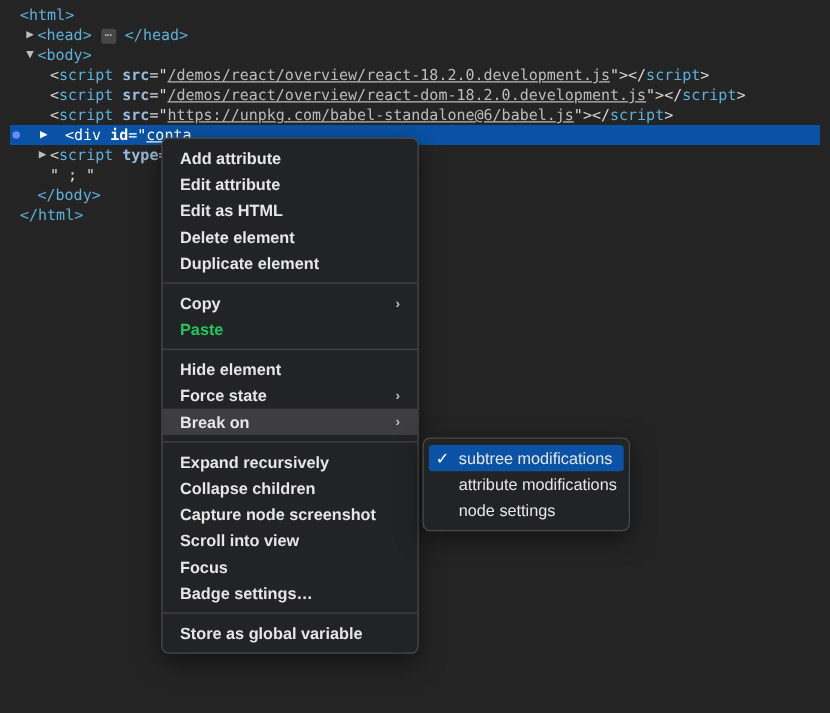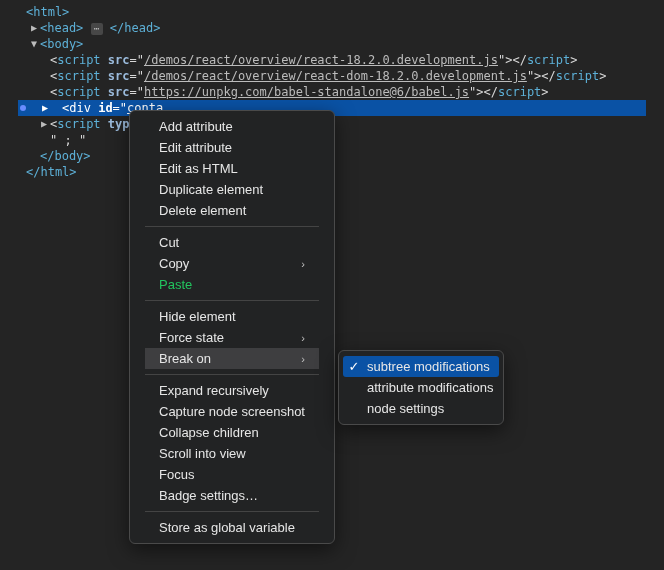"<html>" .dom { padding: 4px 18px -> 4px 8px }
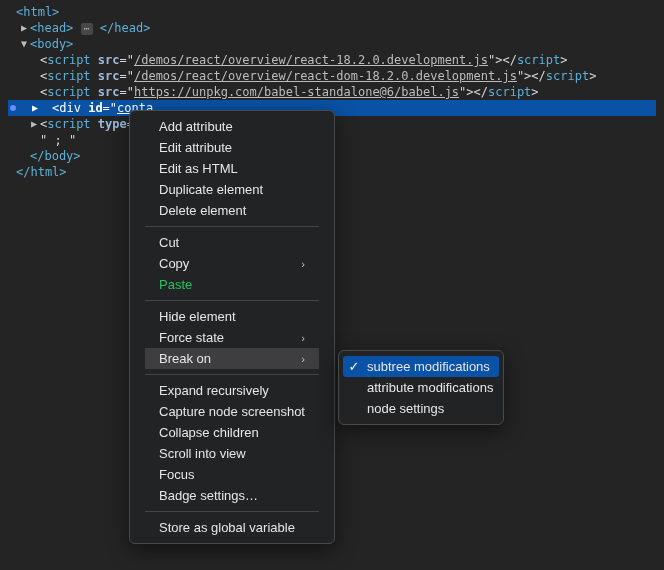"Add attribute" .menu { font-weight: none -> bold; padding: 5px 15px -> 5px 0 }
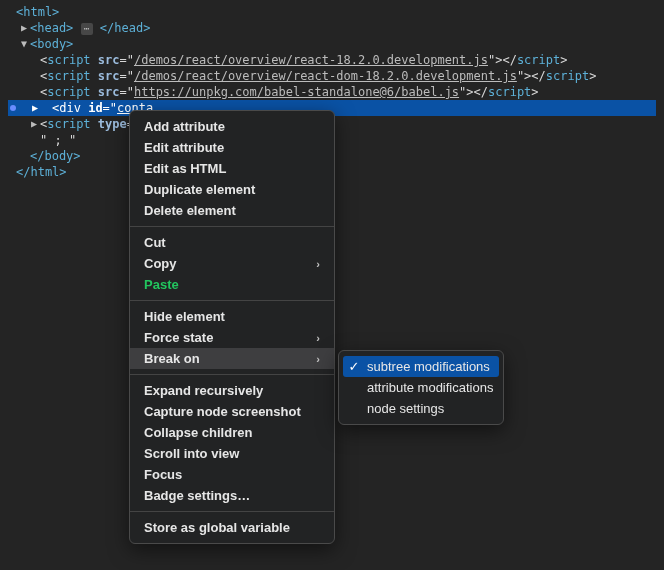"Duplicate element" div.mi { order: before "Delete element" -> after "Delete element" }
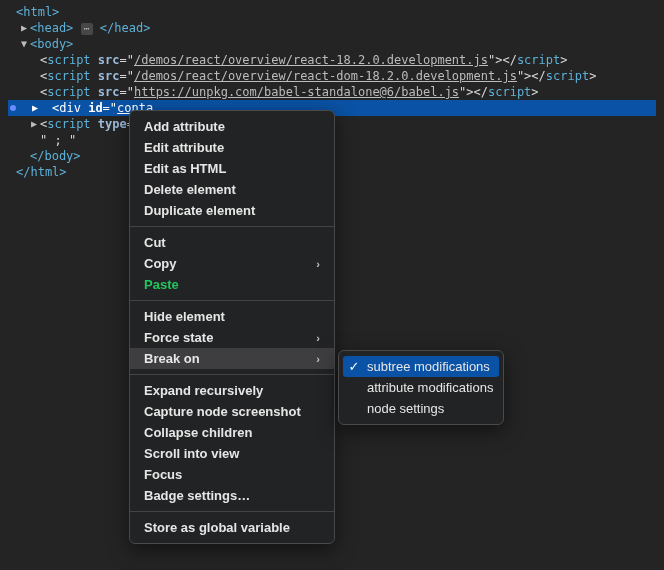"Cut" div.mi { html: <div> <span>Cut</span> </div> -> none }
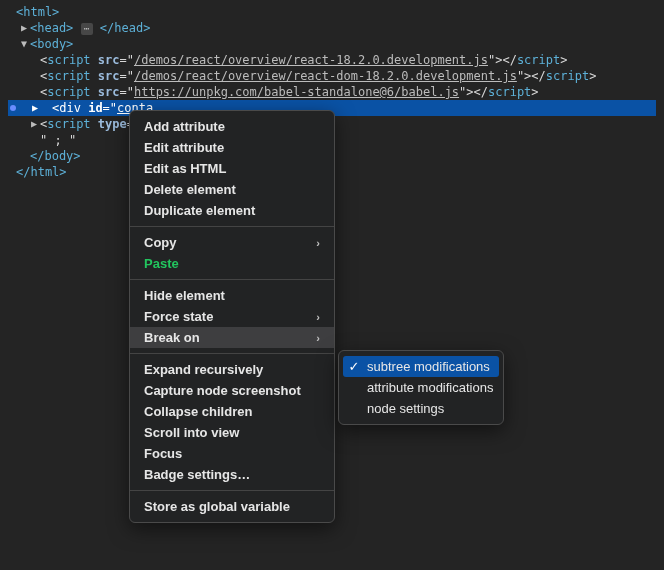"Capture node screenshot" div.mi { order: before "Collapse children" -> after "Collapse children" }
